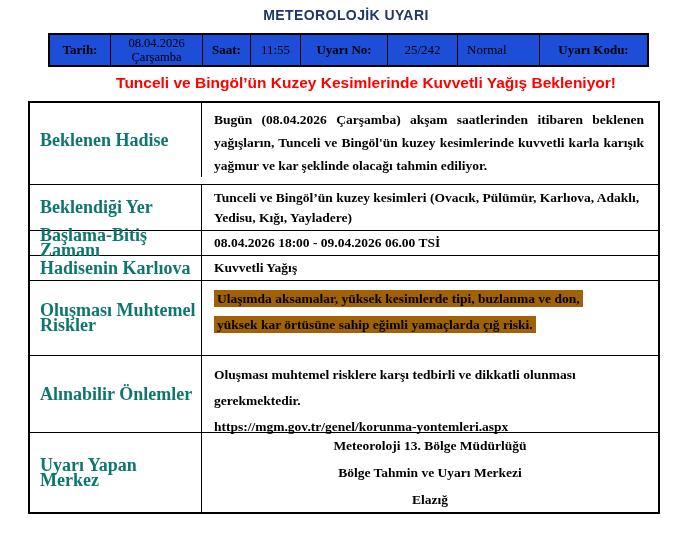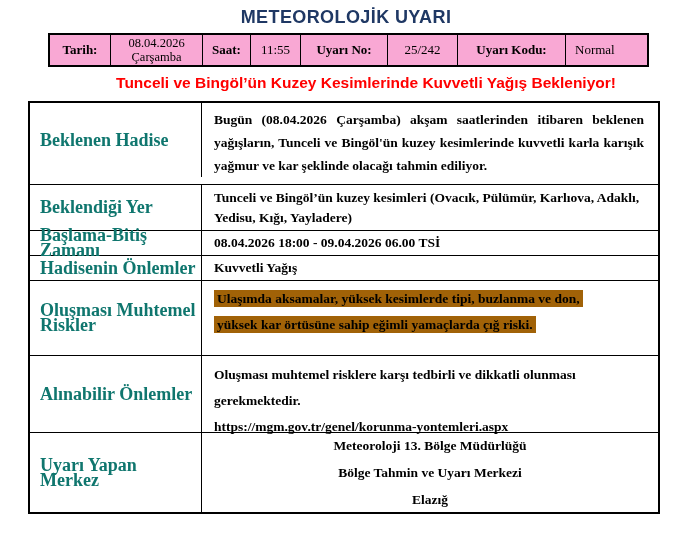"METEOROLOJİK UYARI" .doc-title { font-size: 18px -> 14px }
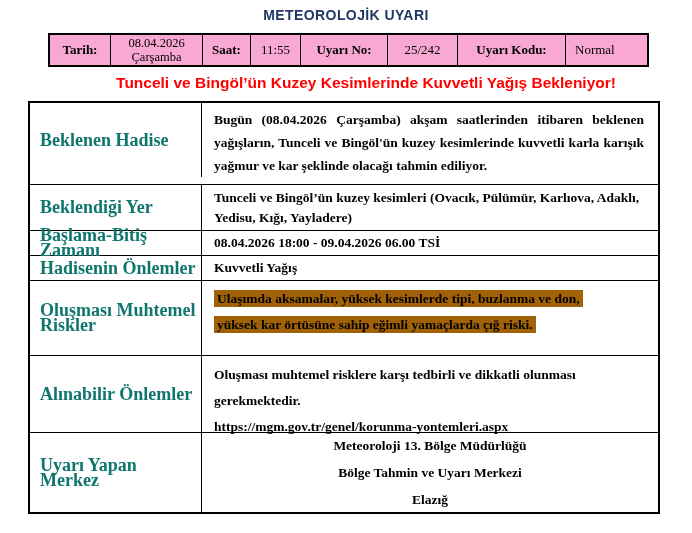"Tarih:" .header-table { background: #f9a8d4 -> #1d4ed8 }
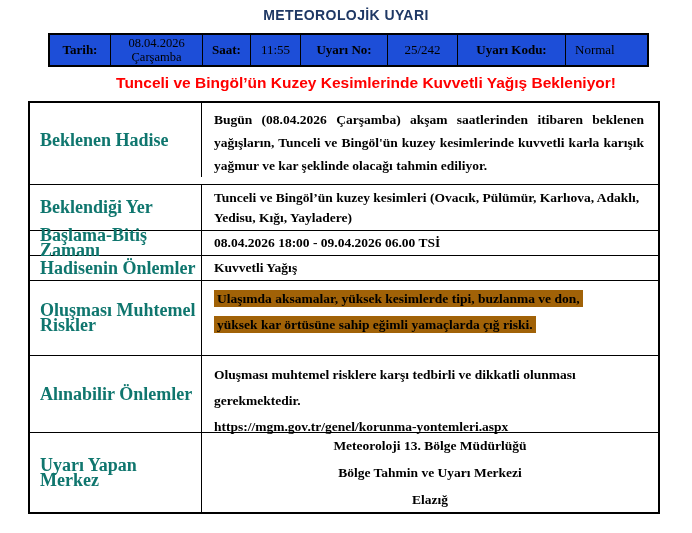"Uyarı Kodu:" div.hcell { order: before "Normal" -> after "Normal" }
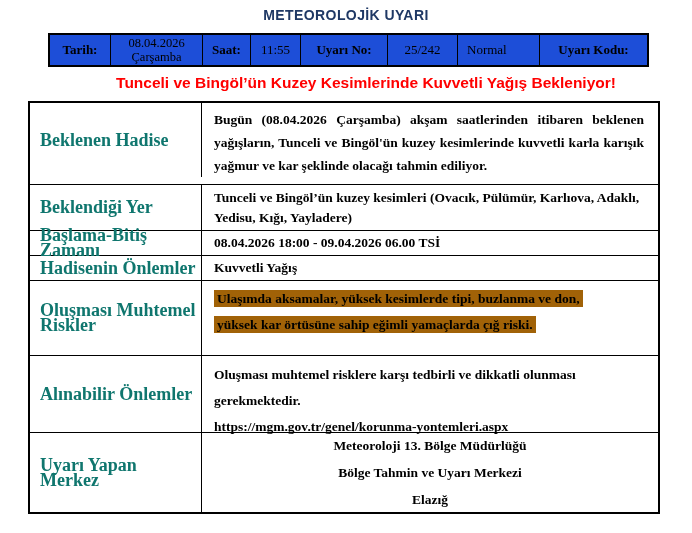"Hadisenin Önlemler" div.label-cell { text: Önlemler -> Karlıova }
